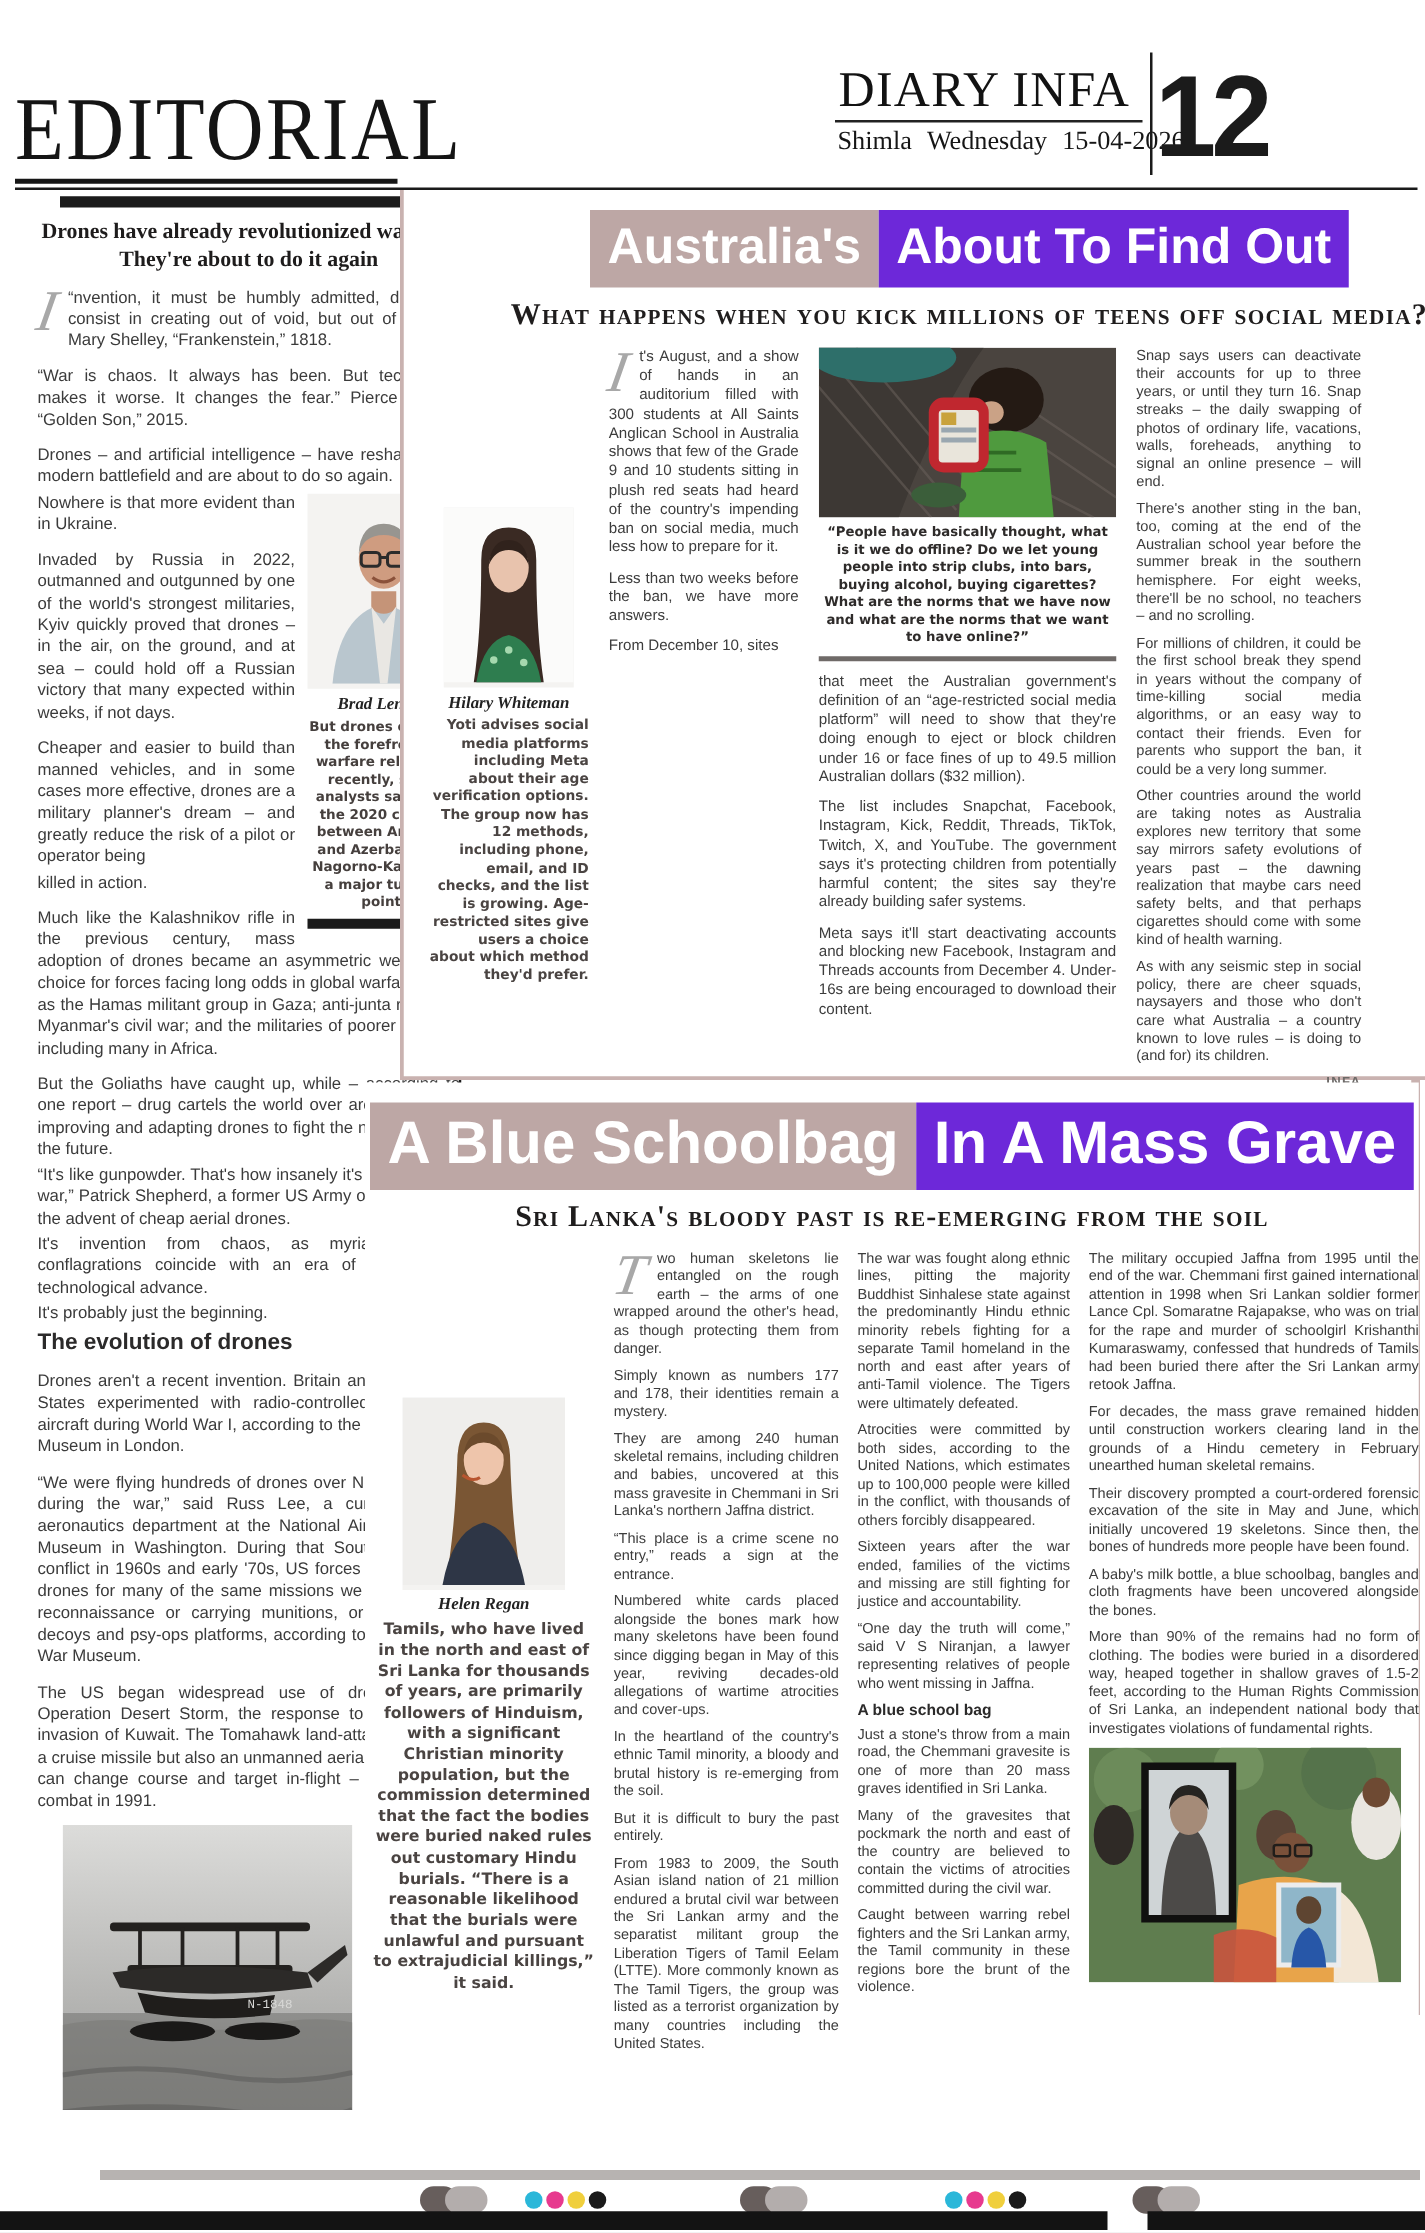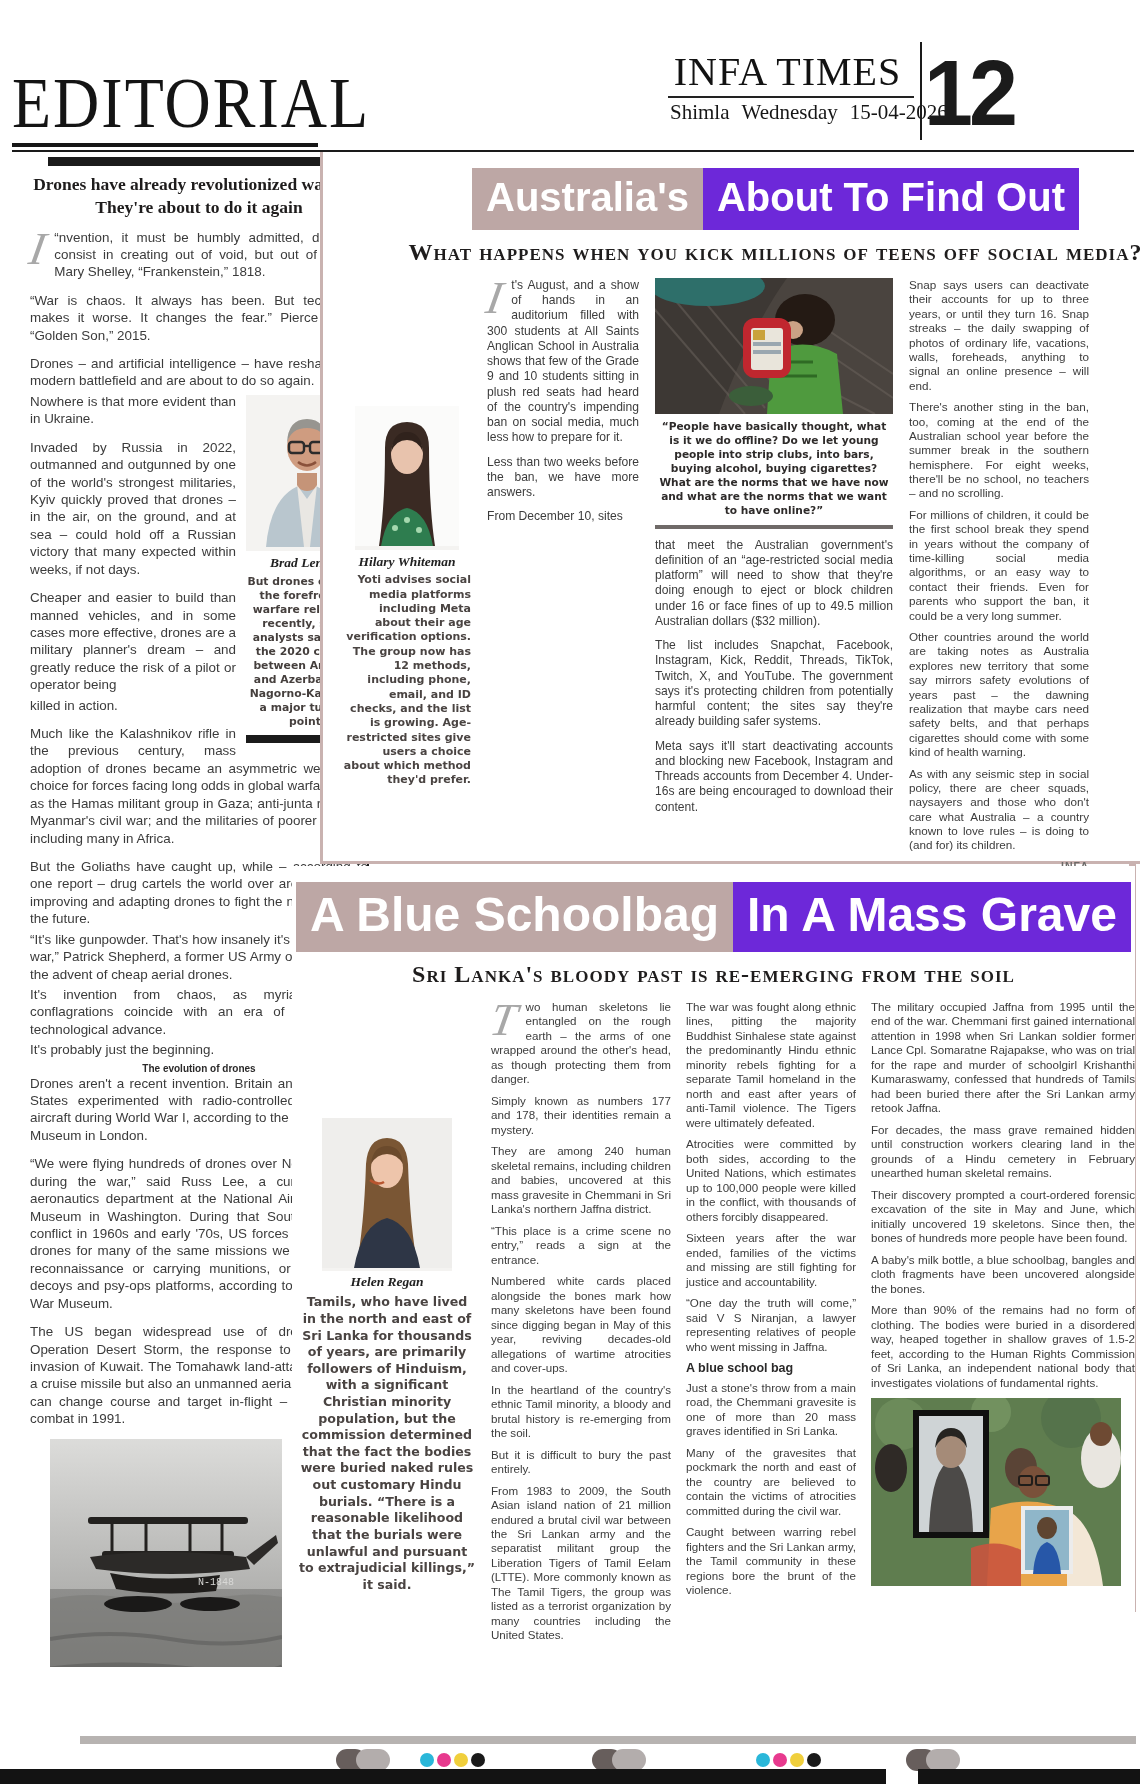"INFA TIMES" div.paper-name { text: INFA TIMES -> DIARY INFA }
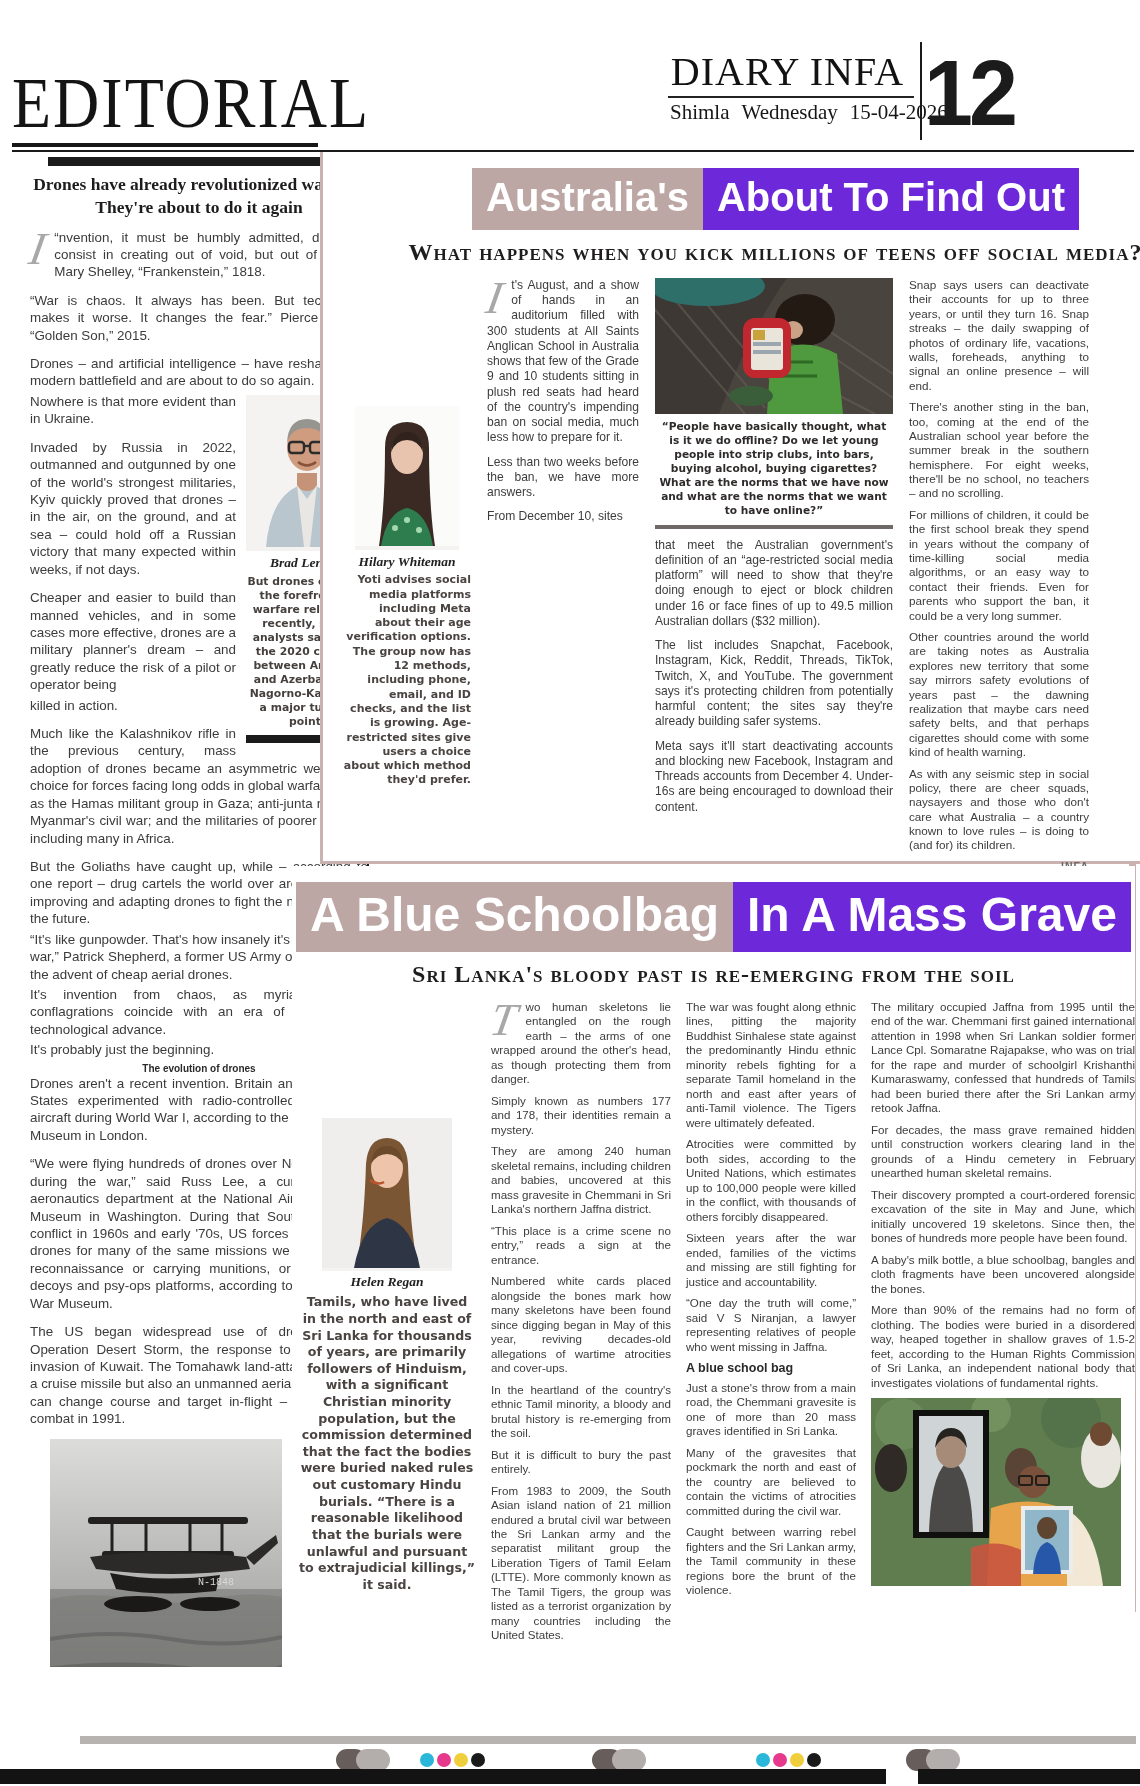"The evolution of drones" .ed-subhead { font-size: 10px -> 18px; margin: 0 0 0 -> 0 0 11px; text-align: center -> left }
